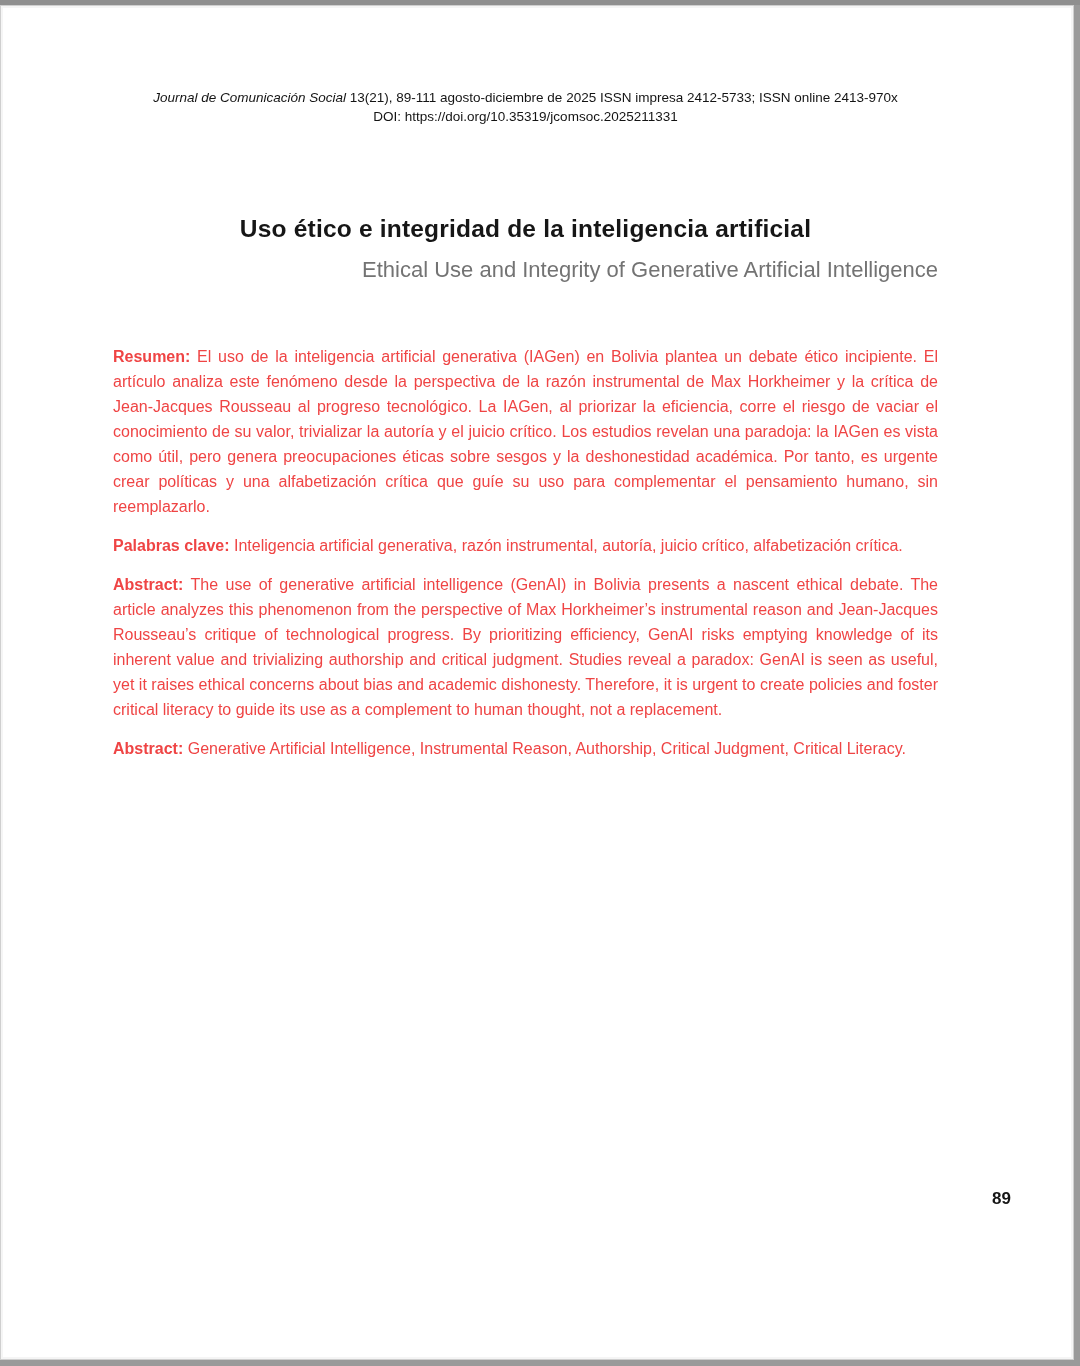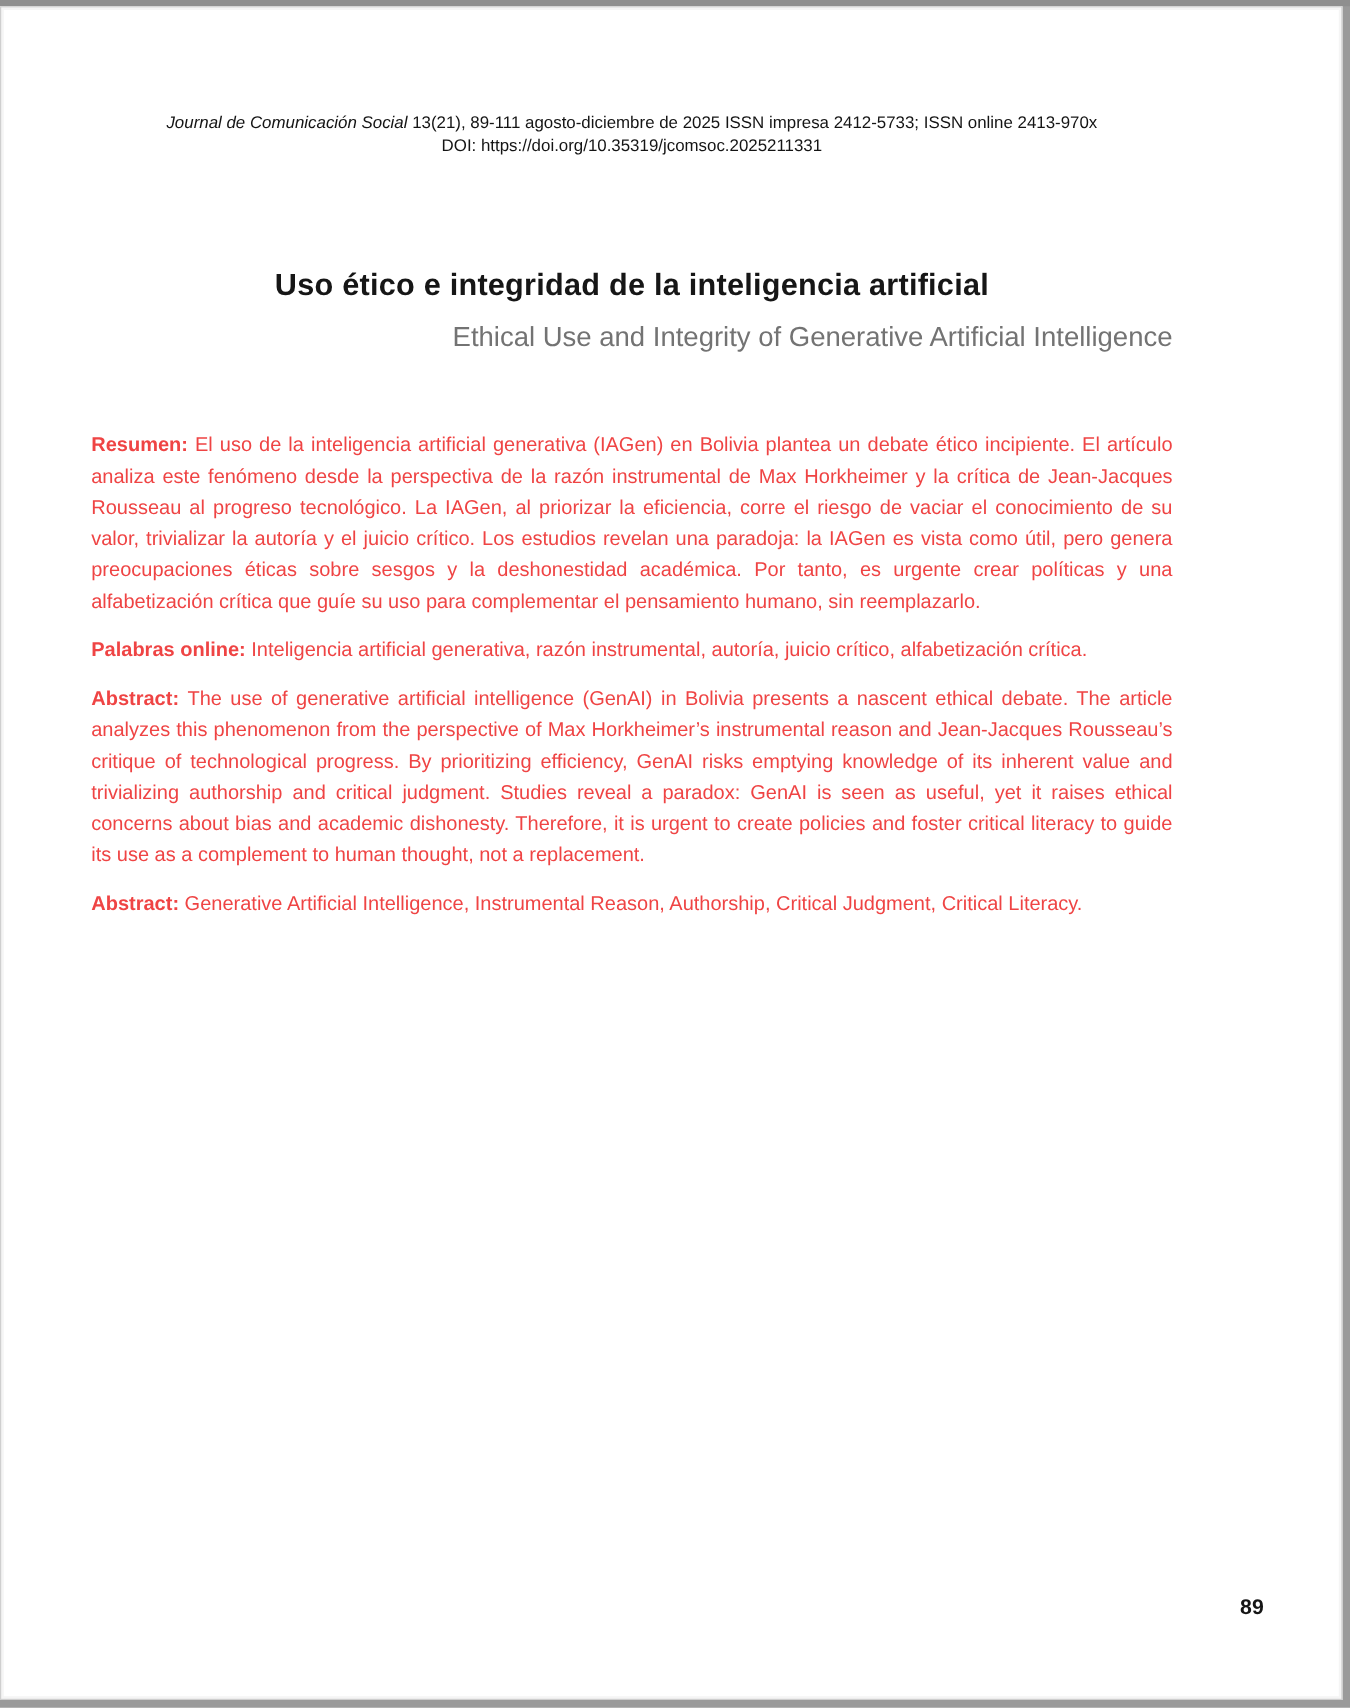"Journal de Comunicación Social 13(21)," .content { padding: 0 135px 0 72px -> 0 135px 0 112px }
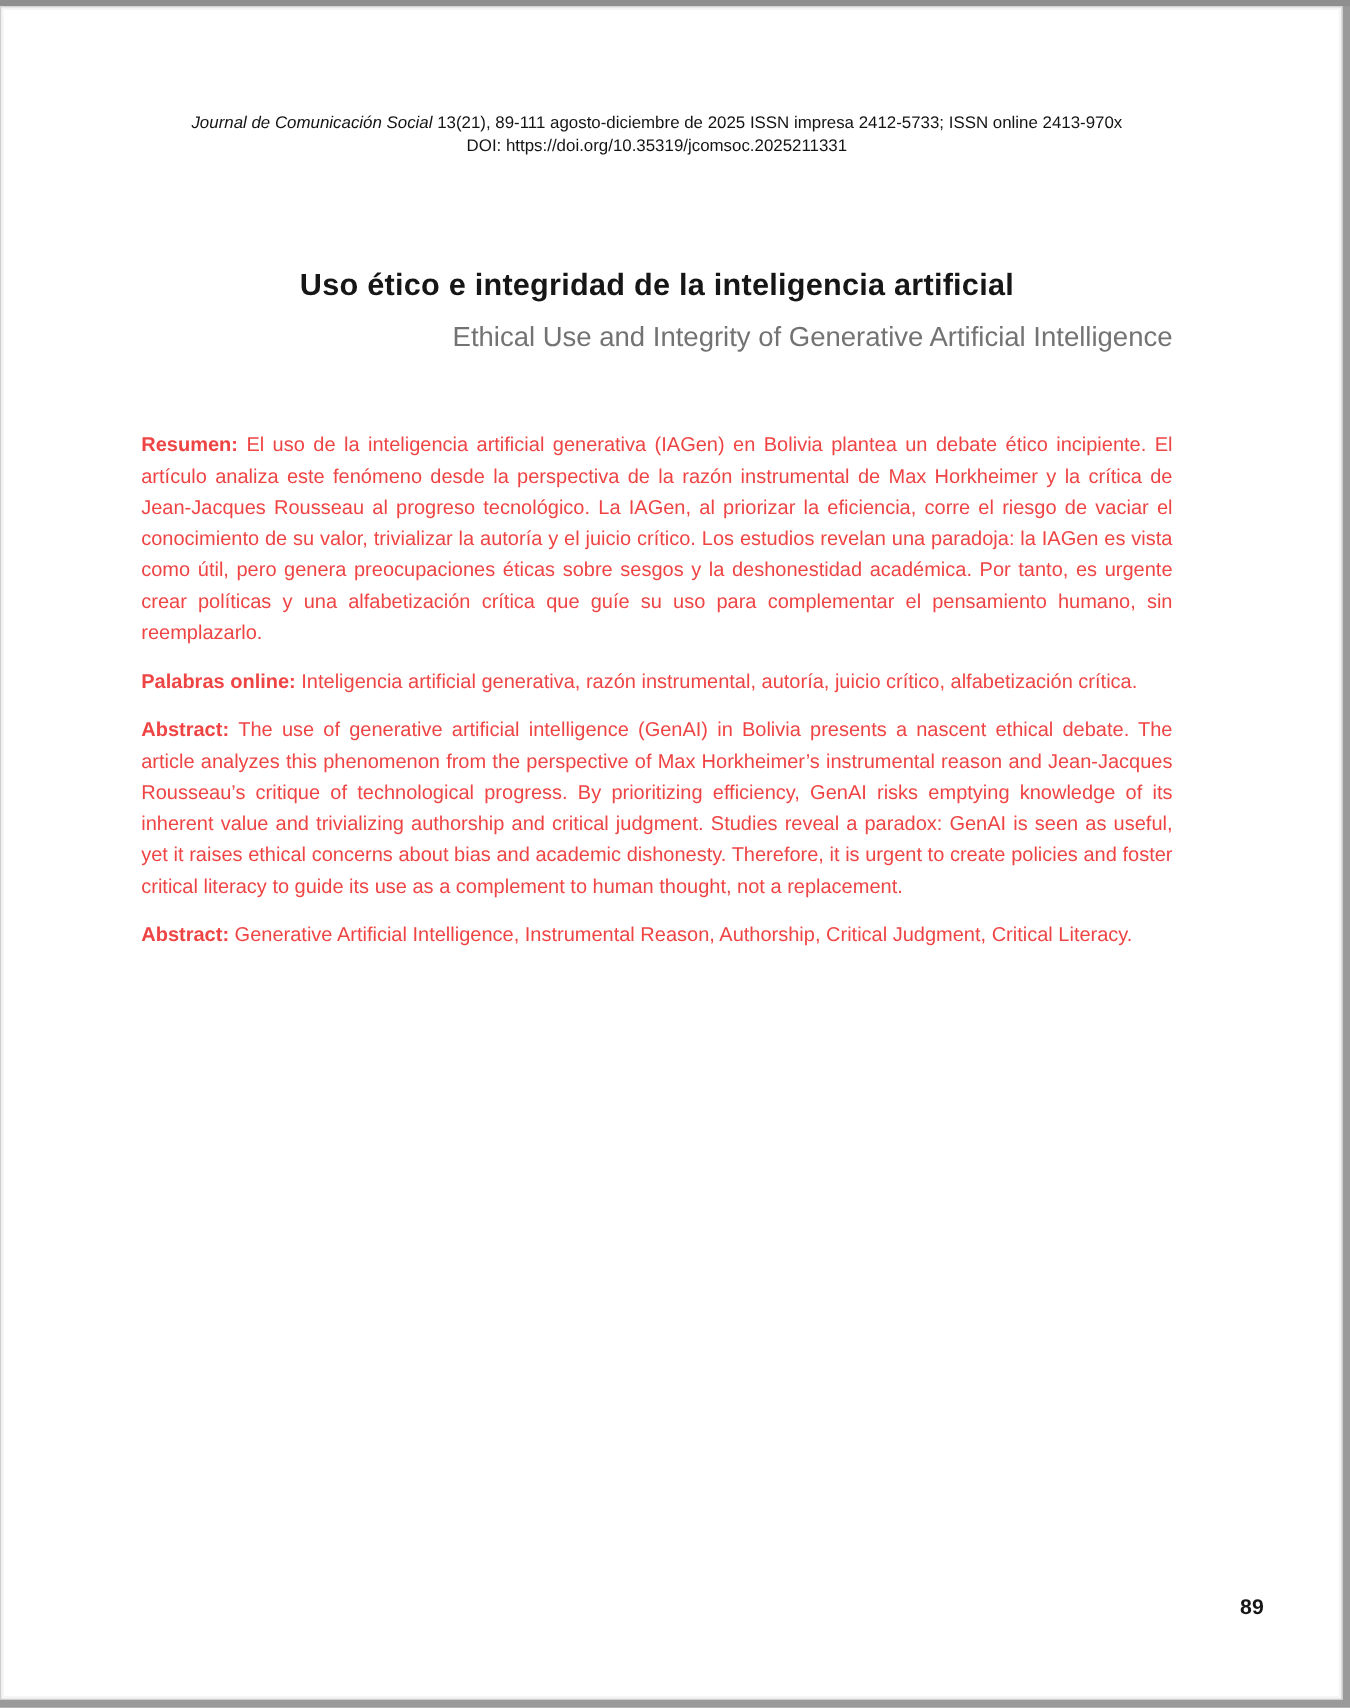"Palabras online:" span.plabel { text: online -> clave }
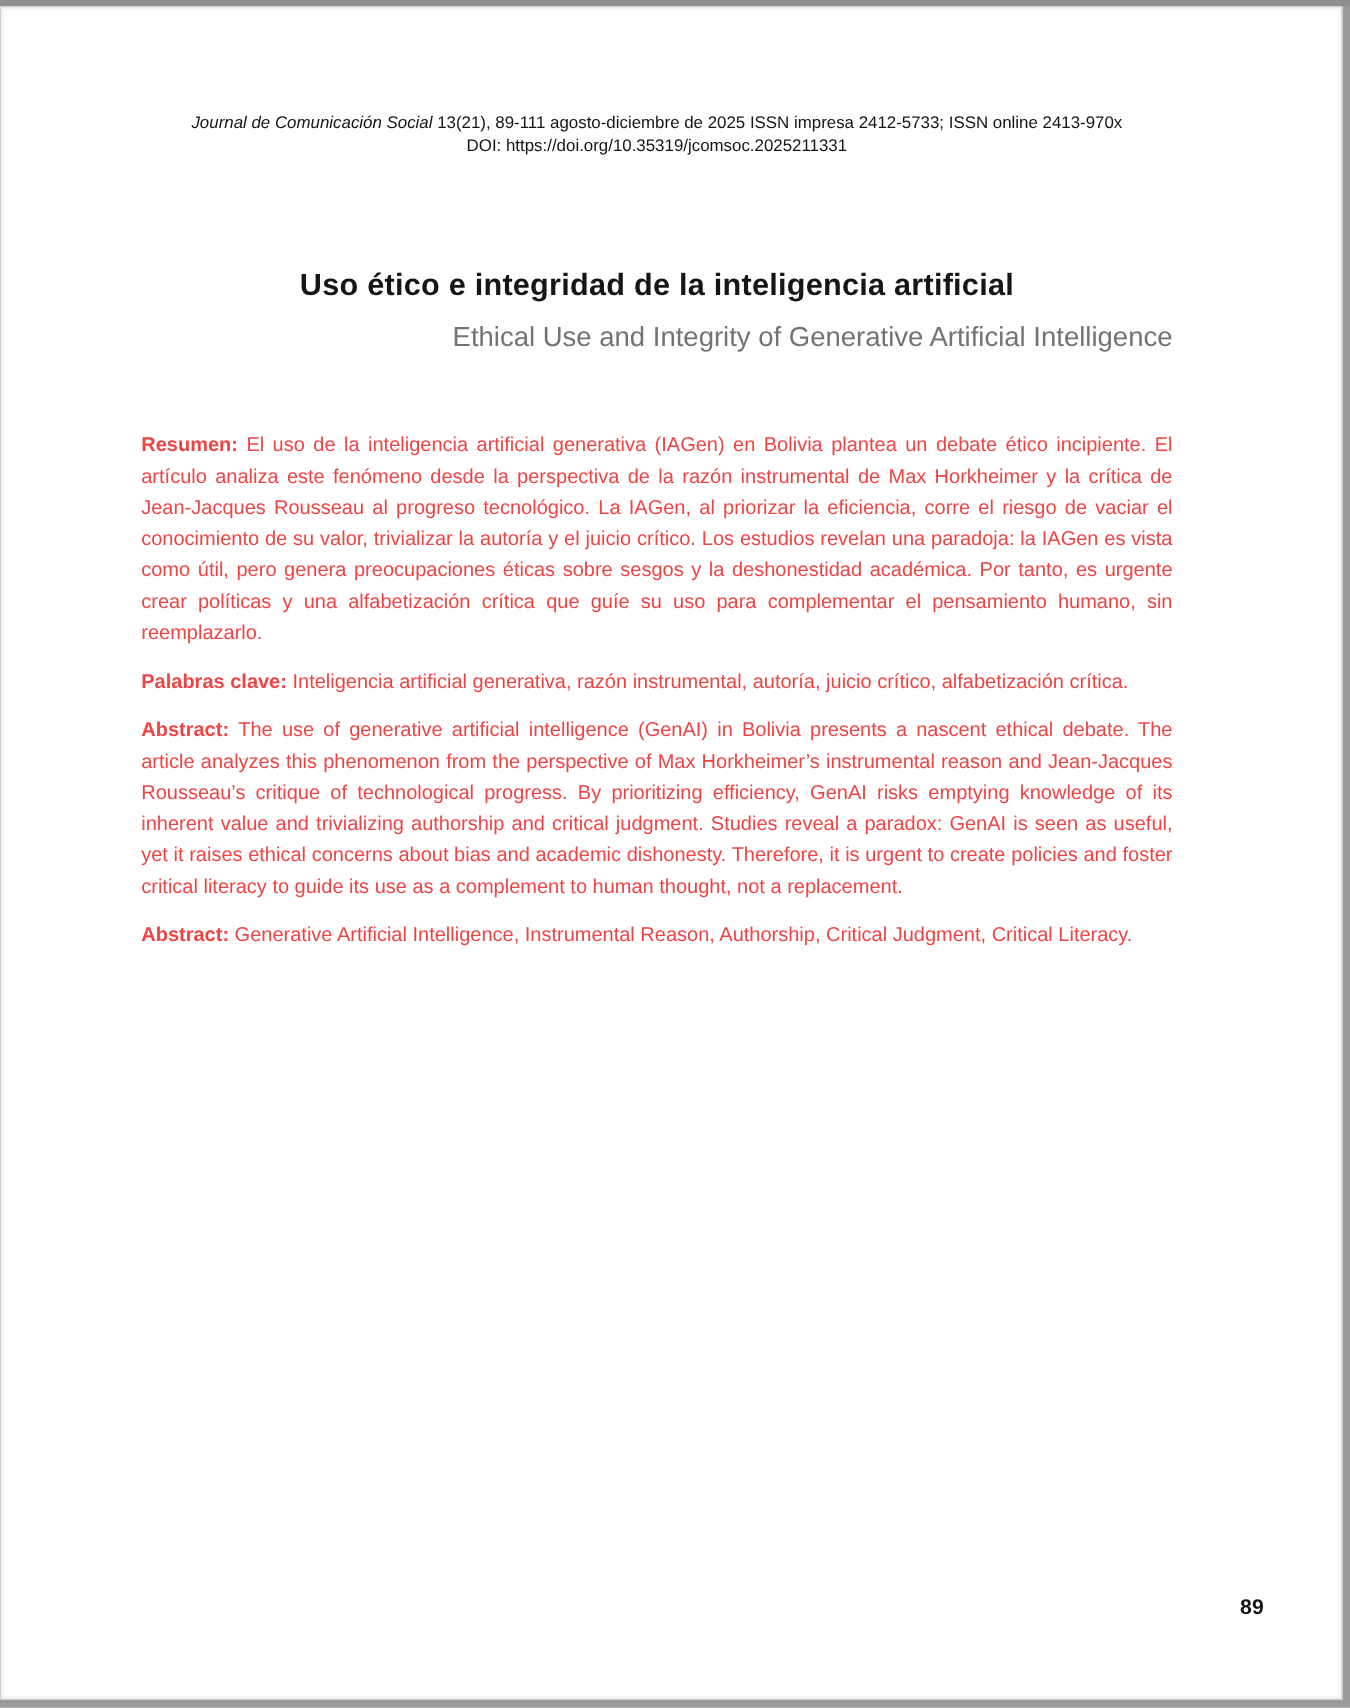"89" .page-number { top: 1270px -> 1183px }
